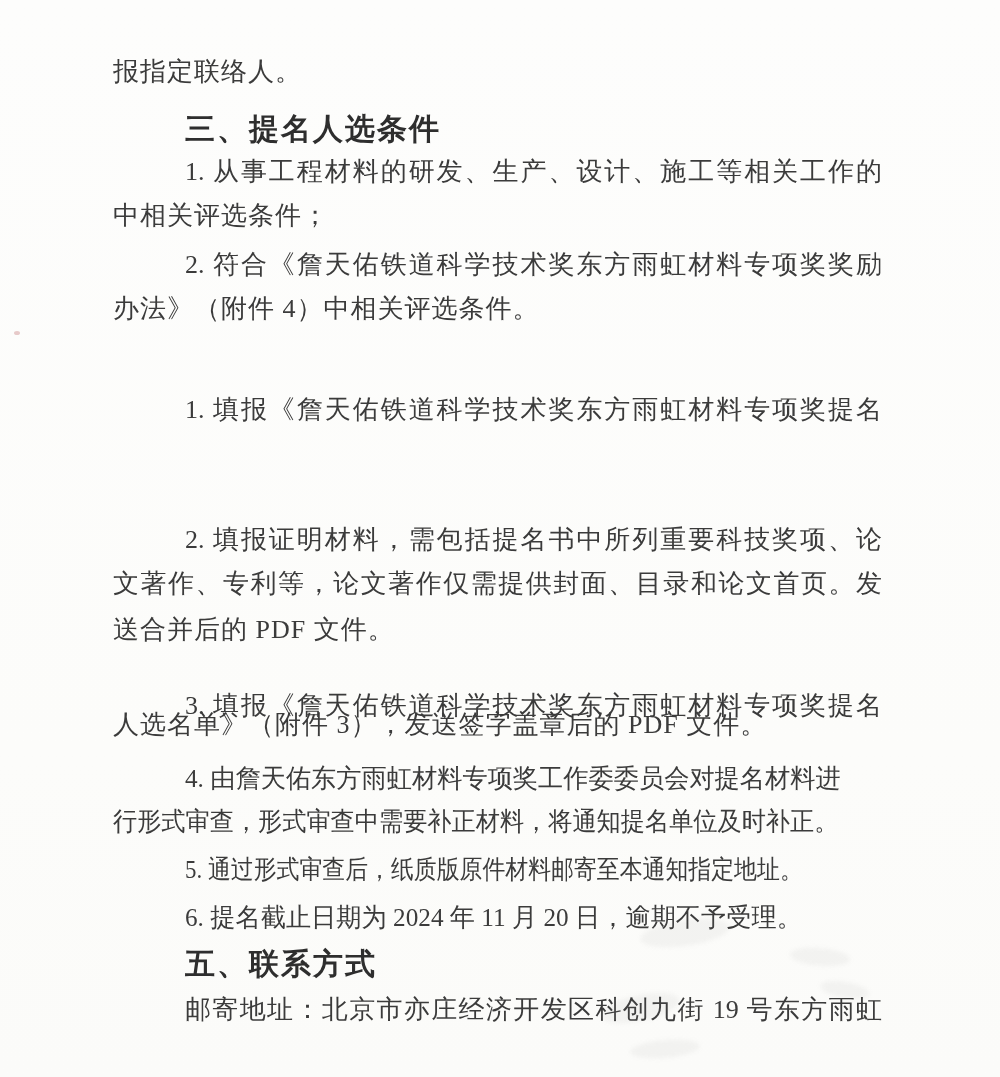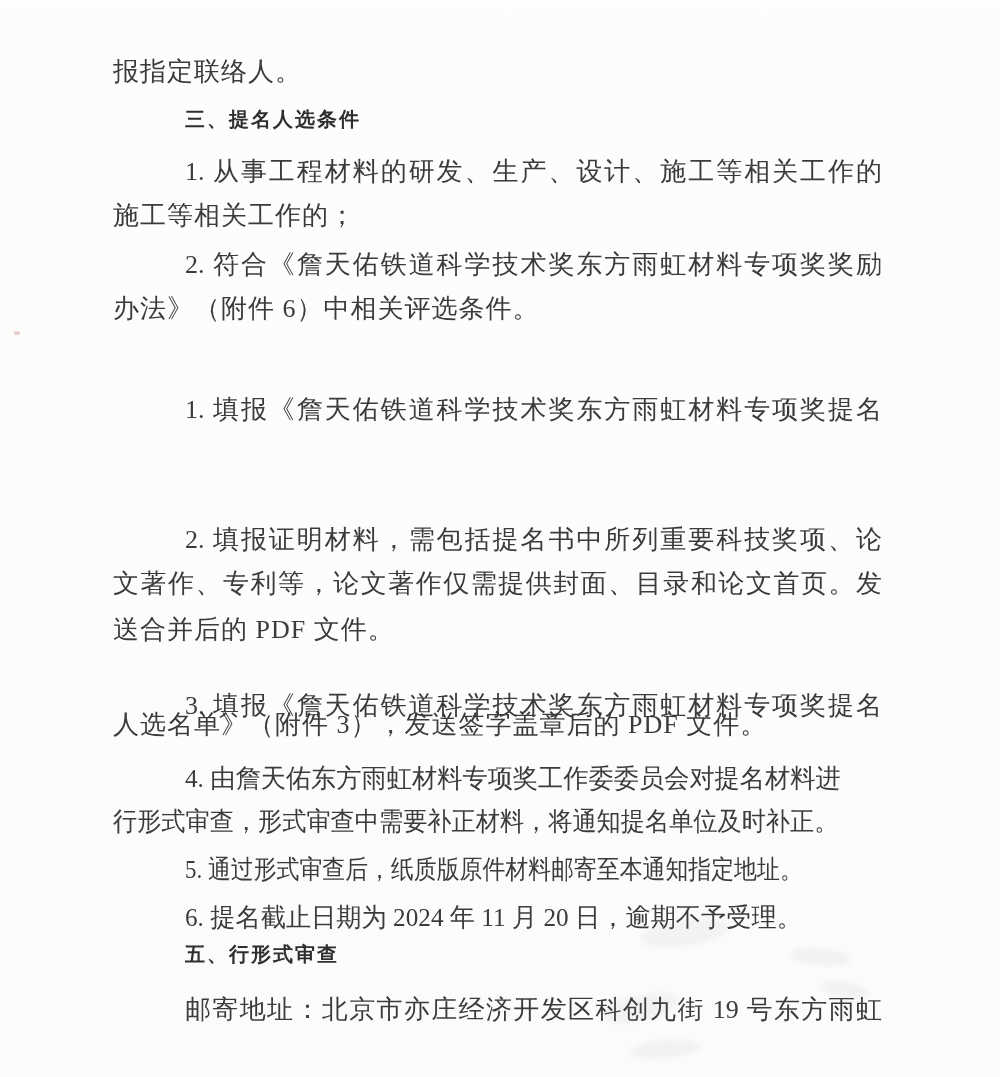"三、提名人选条件" .heading { font-size: 20px -> 30px }
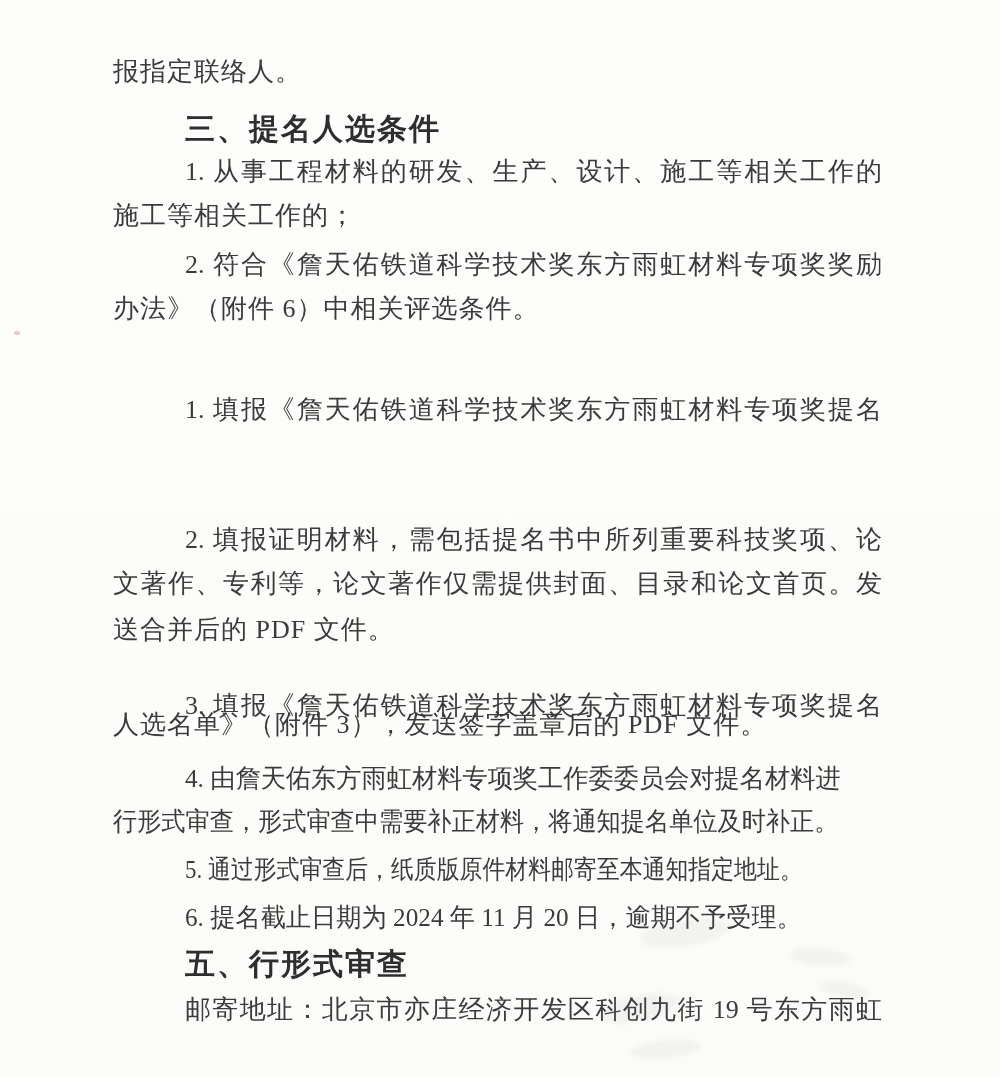"施工等相关工作的；" p.line { text: 施工等相关工作的 -> 中相关评选条件 }
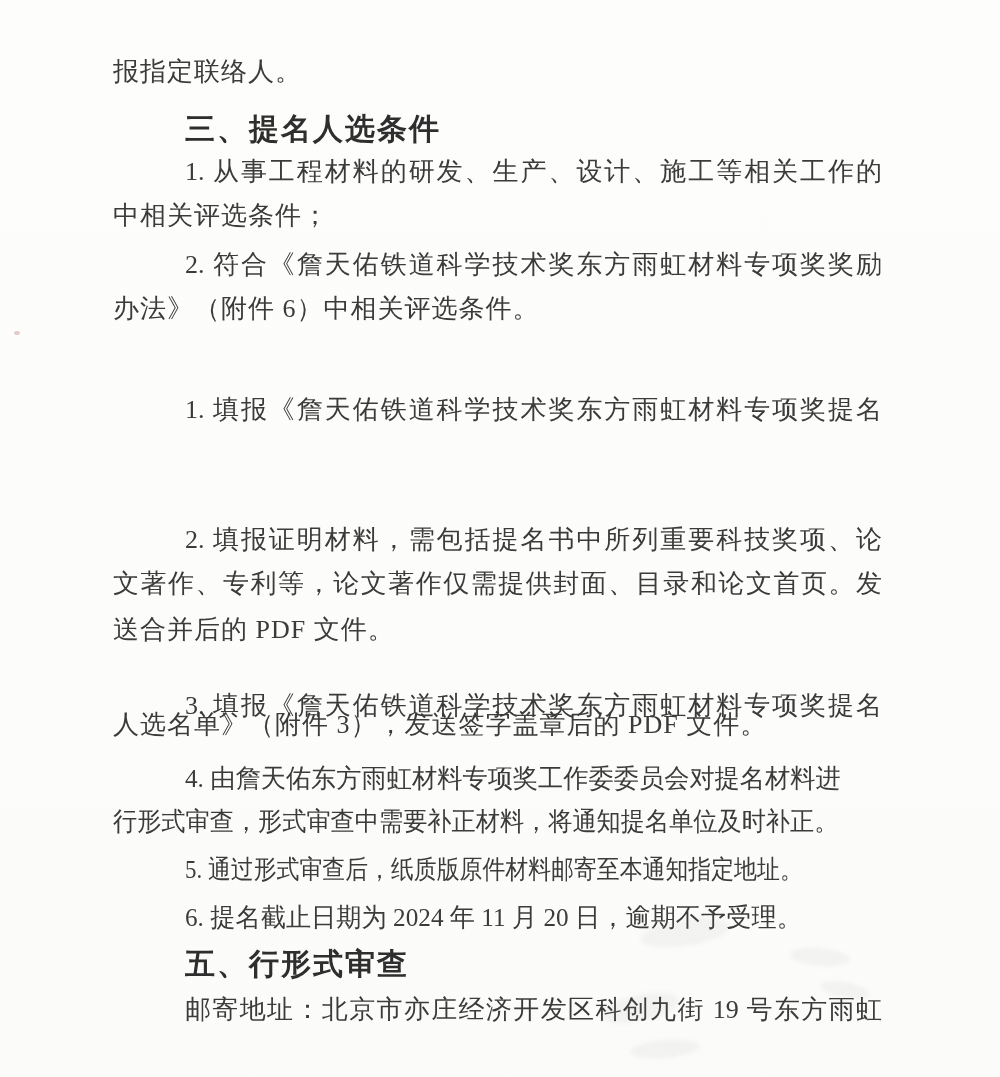"办法》（附件 6）中相关评选条件。" p.line { text: 6 -> 4 }
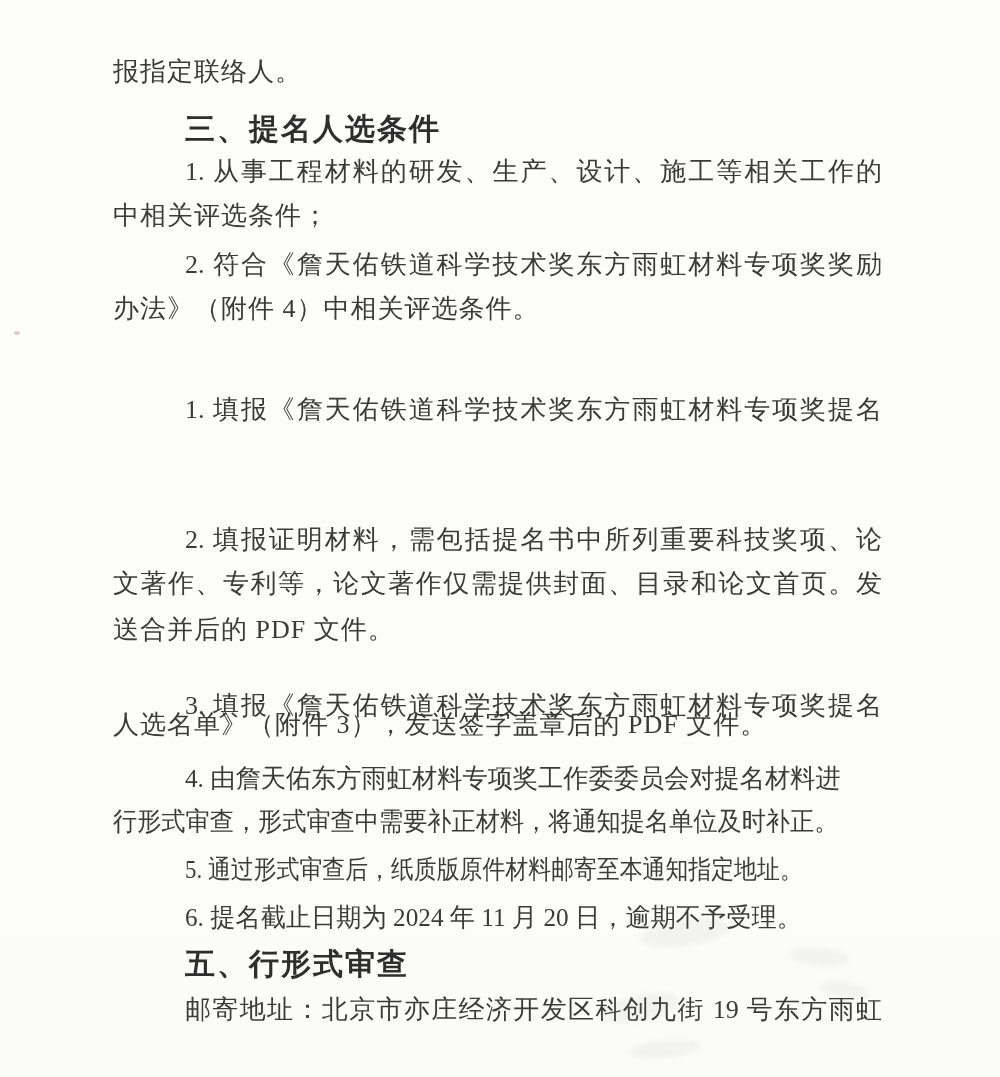"五、行形式审查" p.line { text: 行形式审查 -> 联系方式 }
